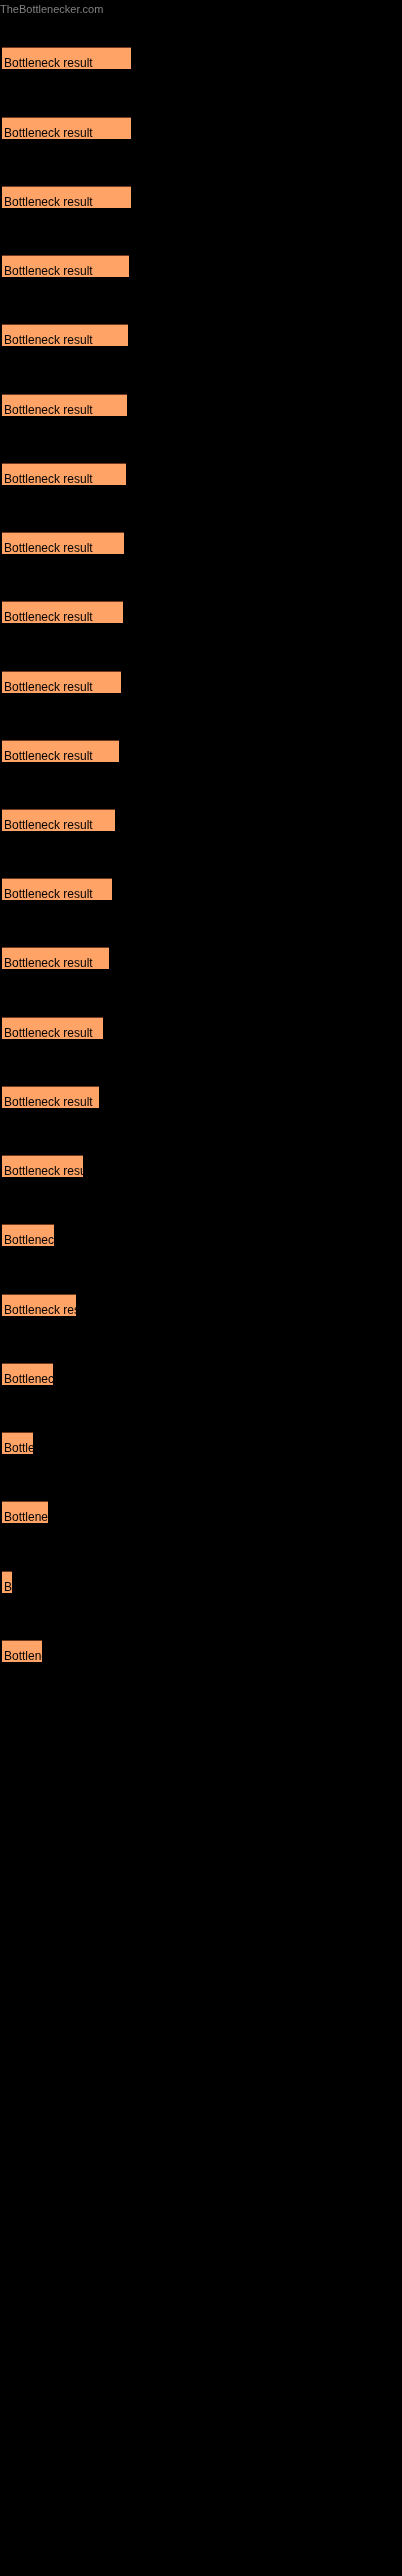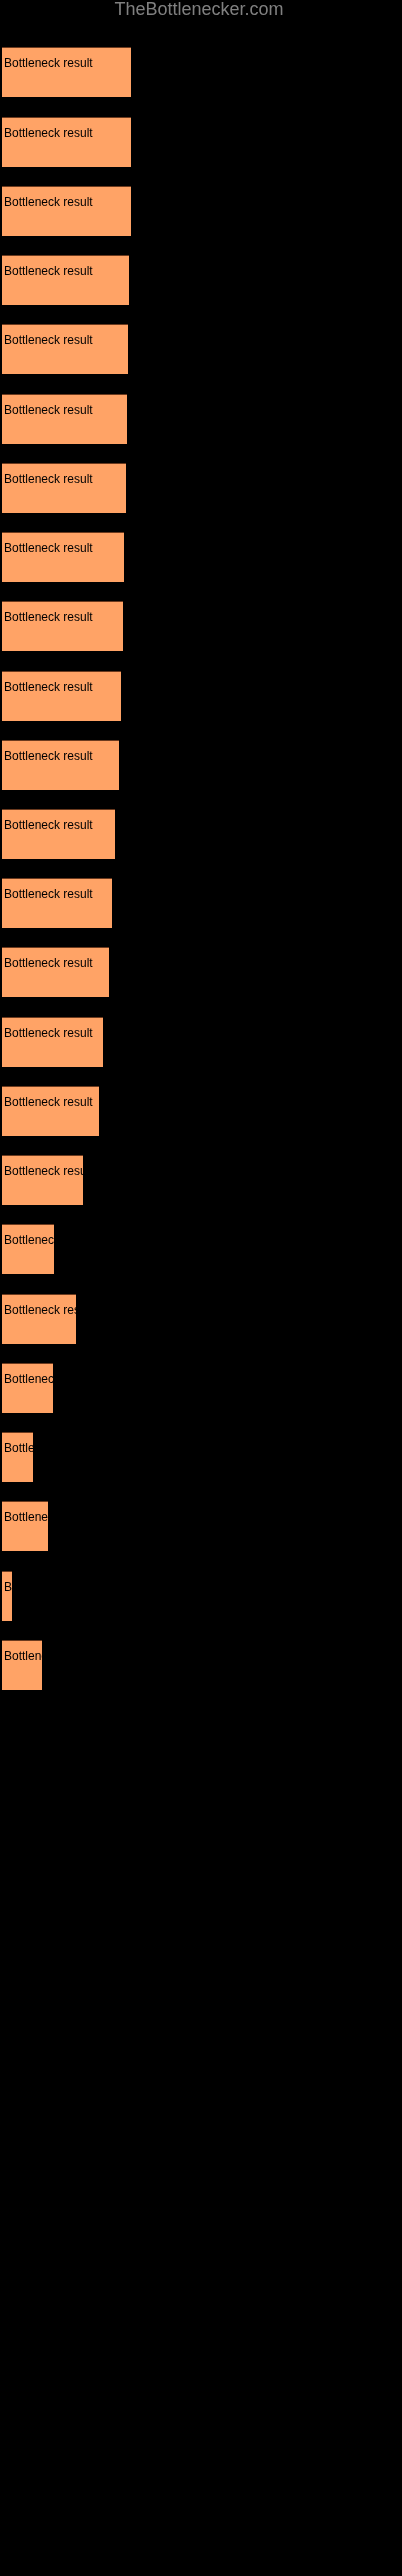"TheBottlenecker.com" .site-title { font-size: 18px -> 11px; text-align: center -> left }
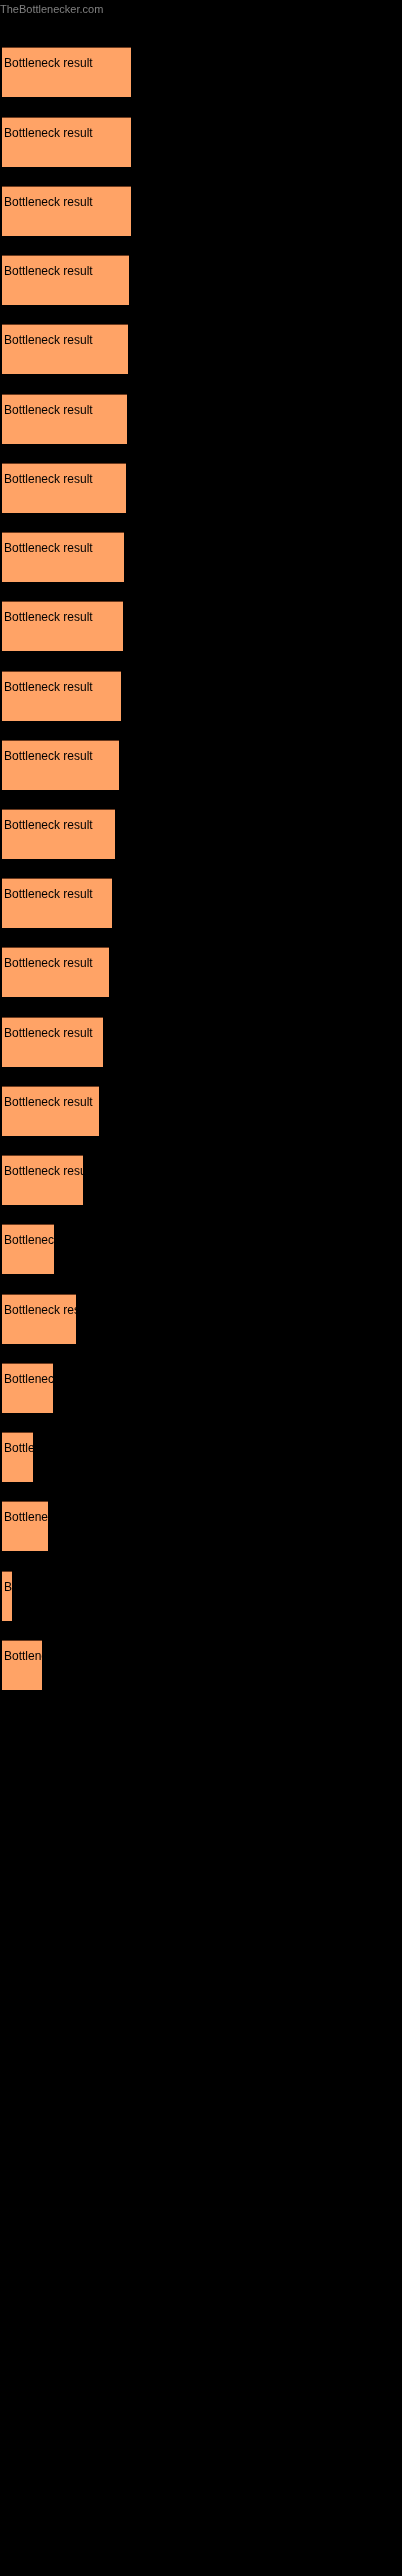"Bottleneck result" .bar { height: 50px -> 22px }
